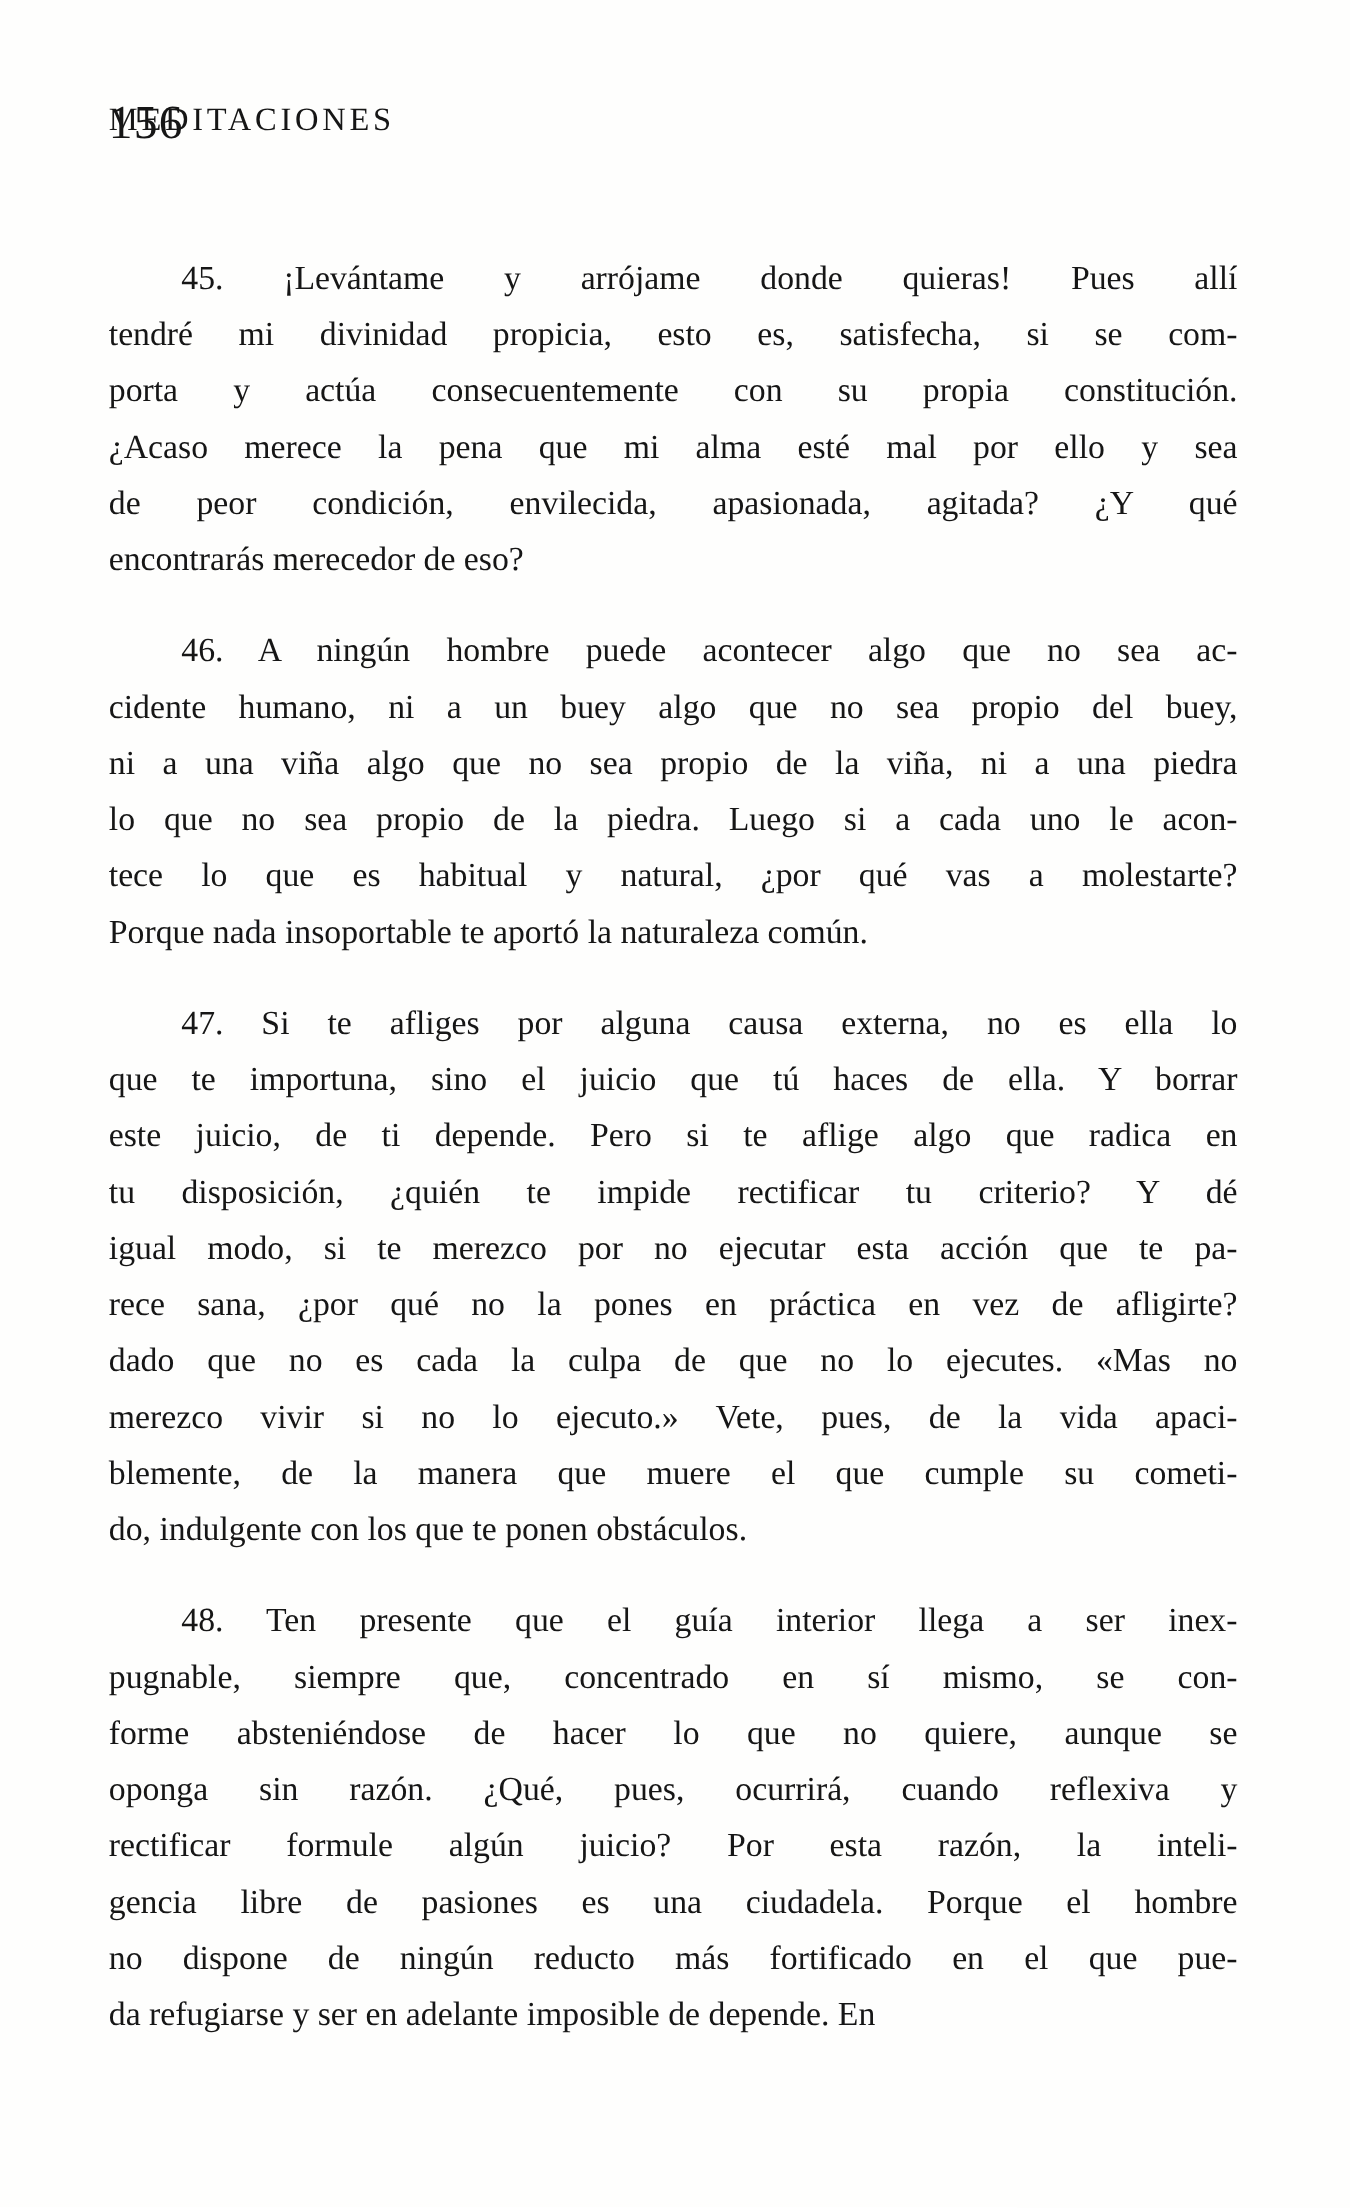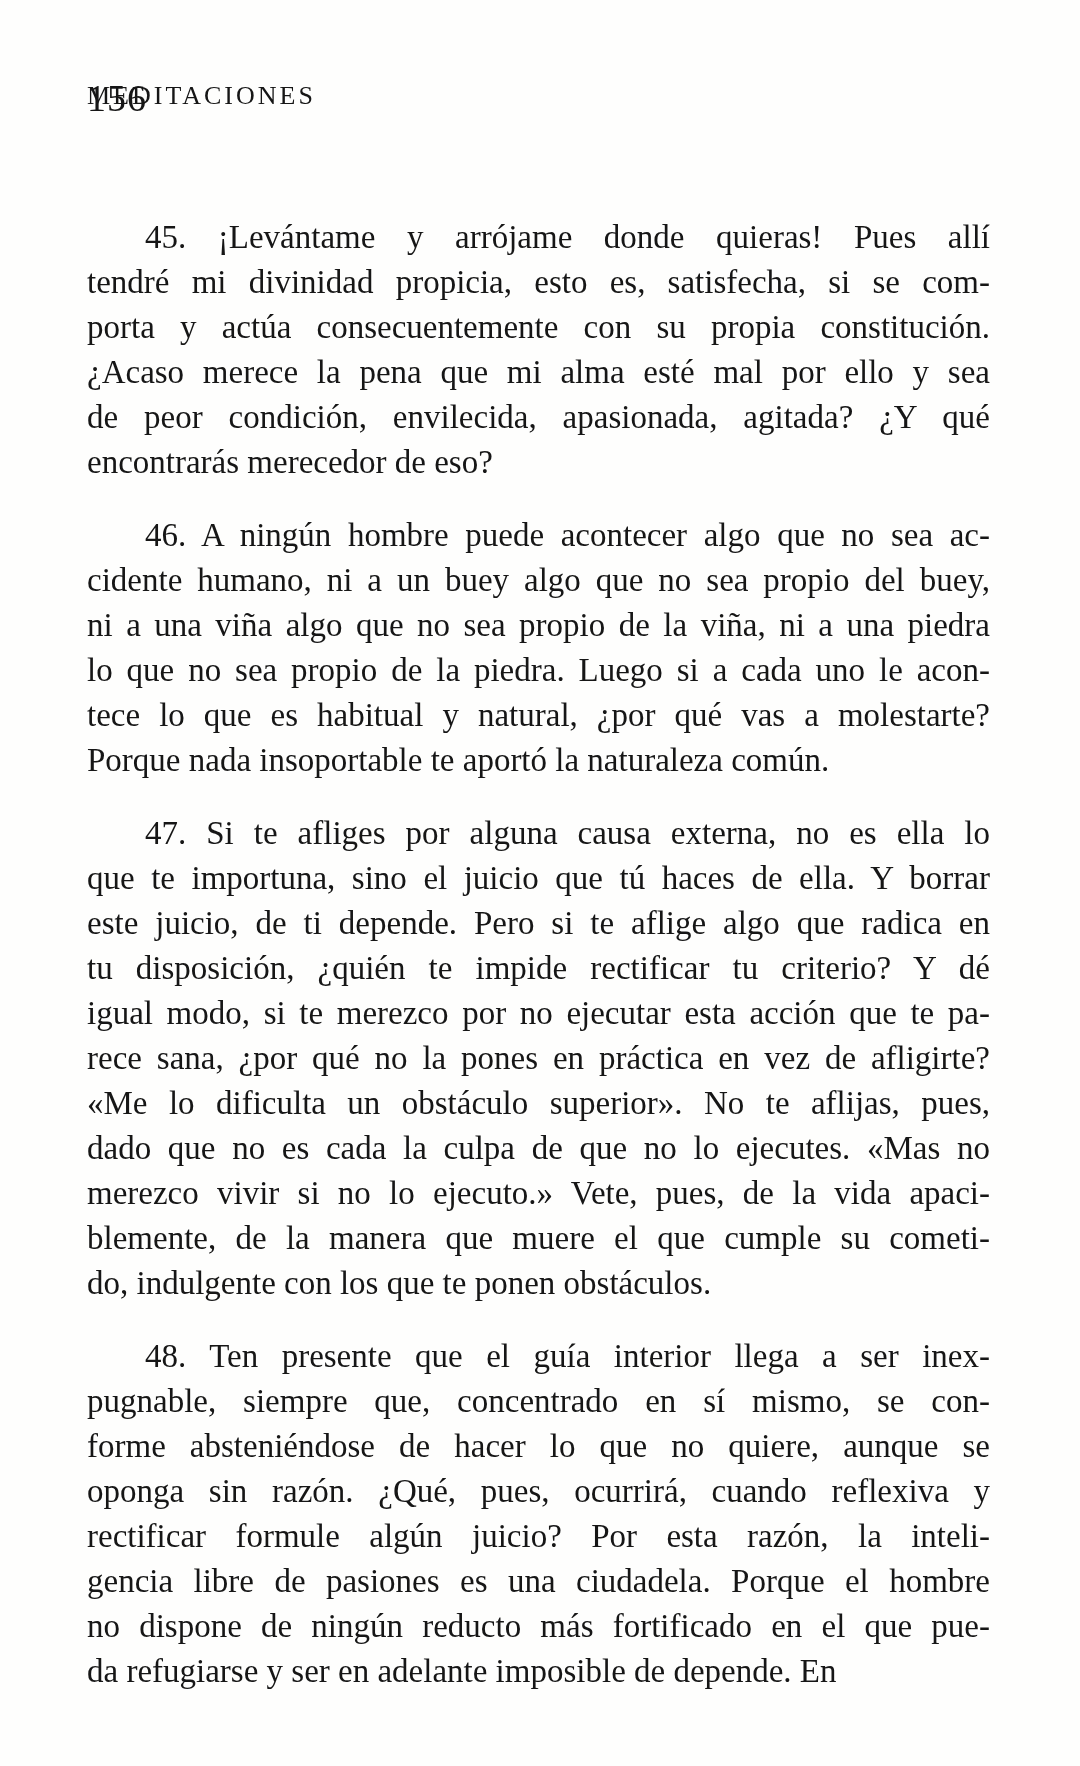"45. ¡Levántame y arrójame donde" .page-body { font-size: 33px -> 27px; top: 215px -> 200px }
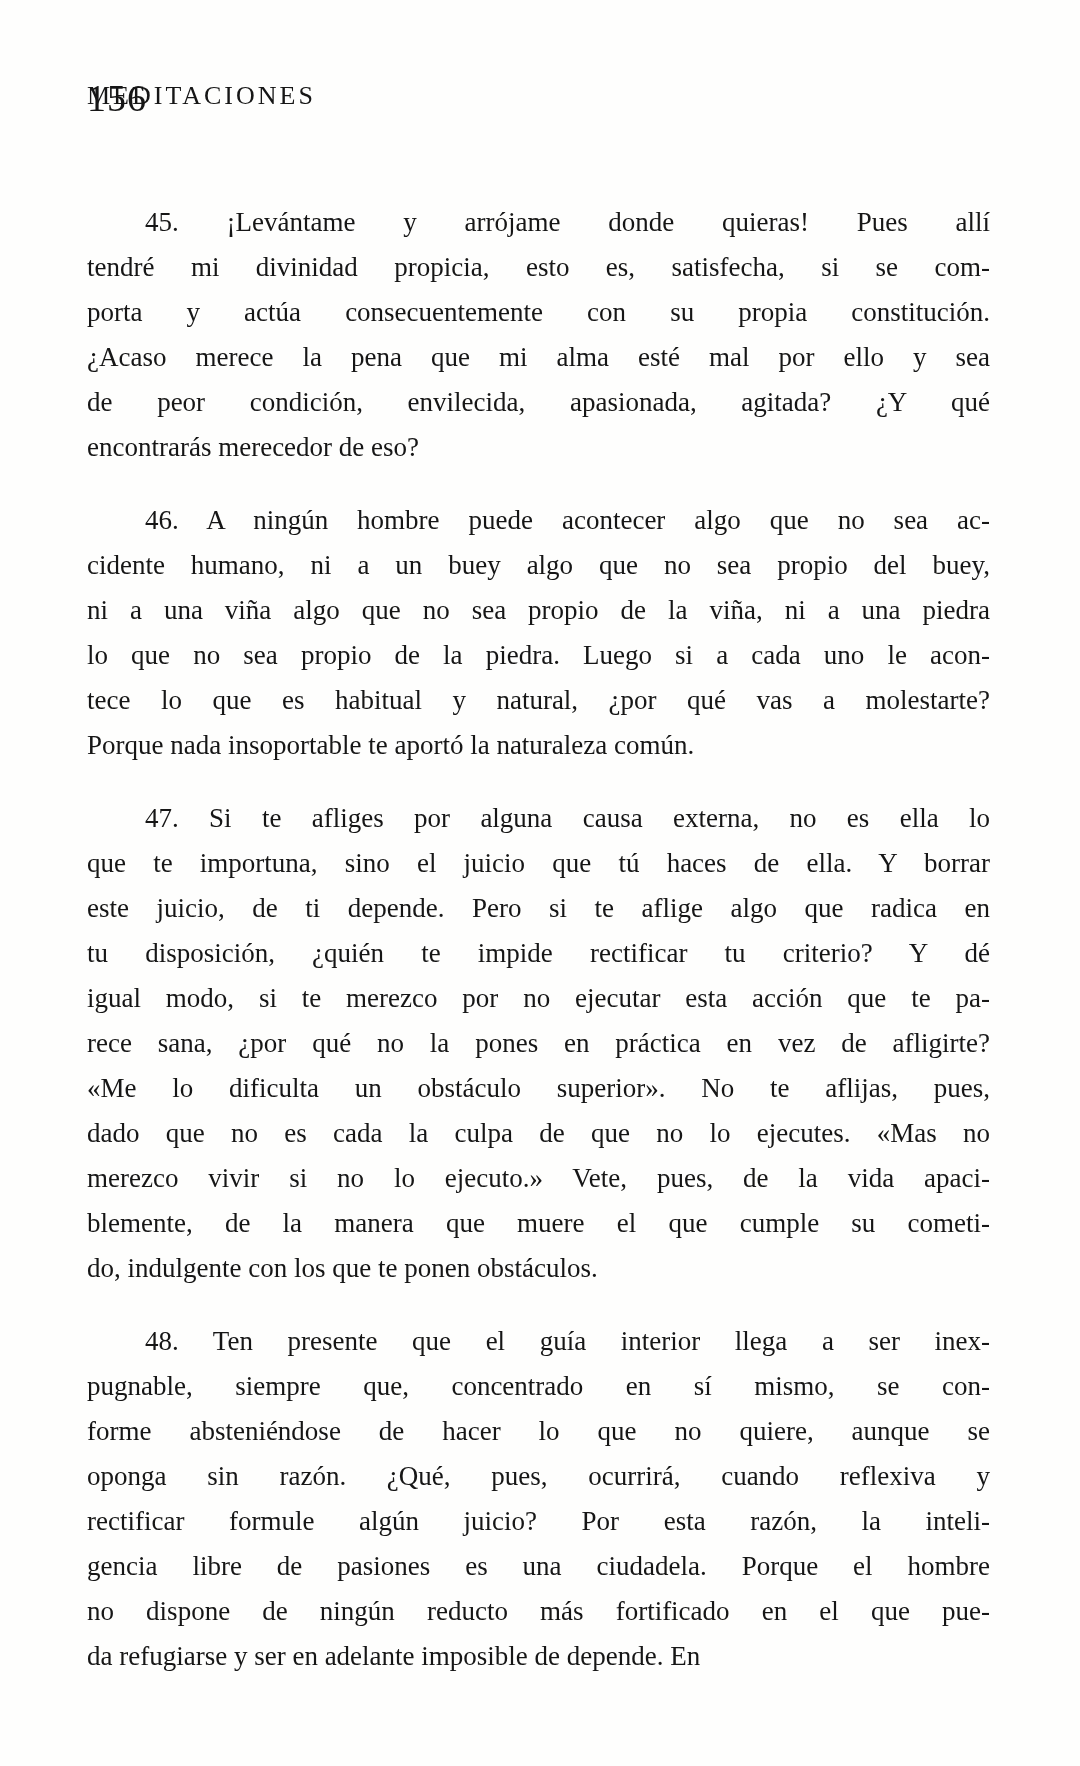"«Me lo dificulta un obstáculo" div.line { html: <div>«Me lo dificulta un obstáculo superior». No te aflijas, pues,</div> -> none }
